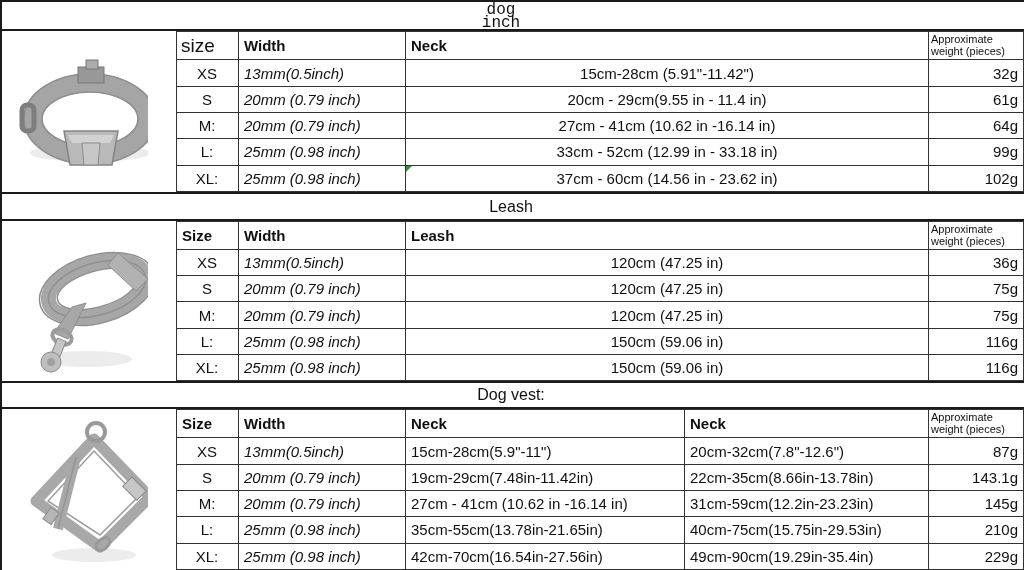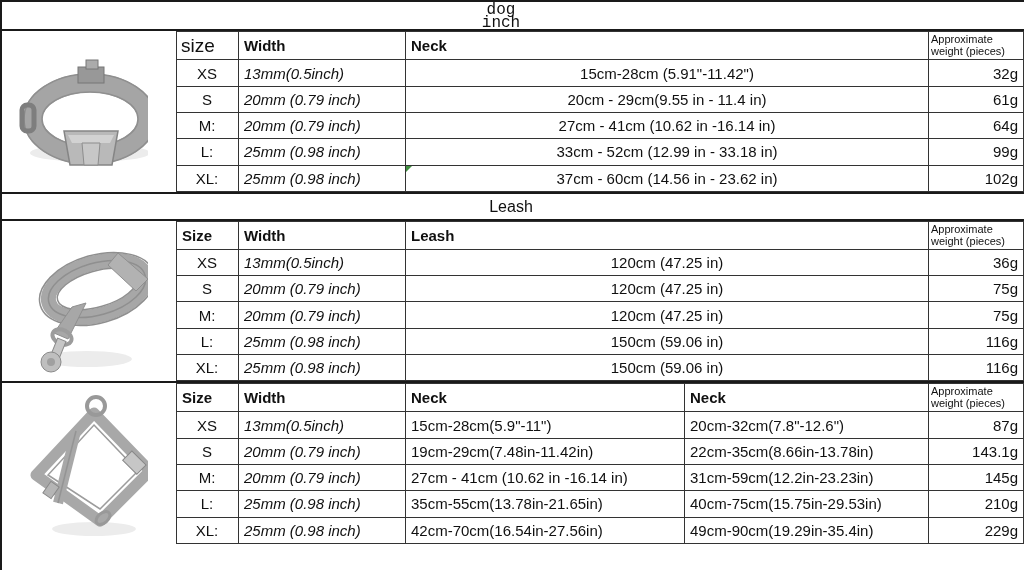"Dog vest:" div.band { html: none -> <div> <div>Dog vest:</div> </div> }
